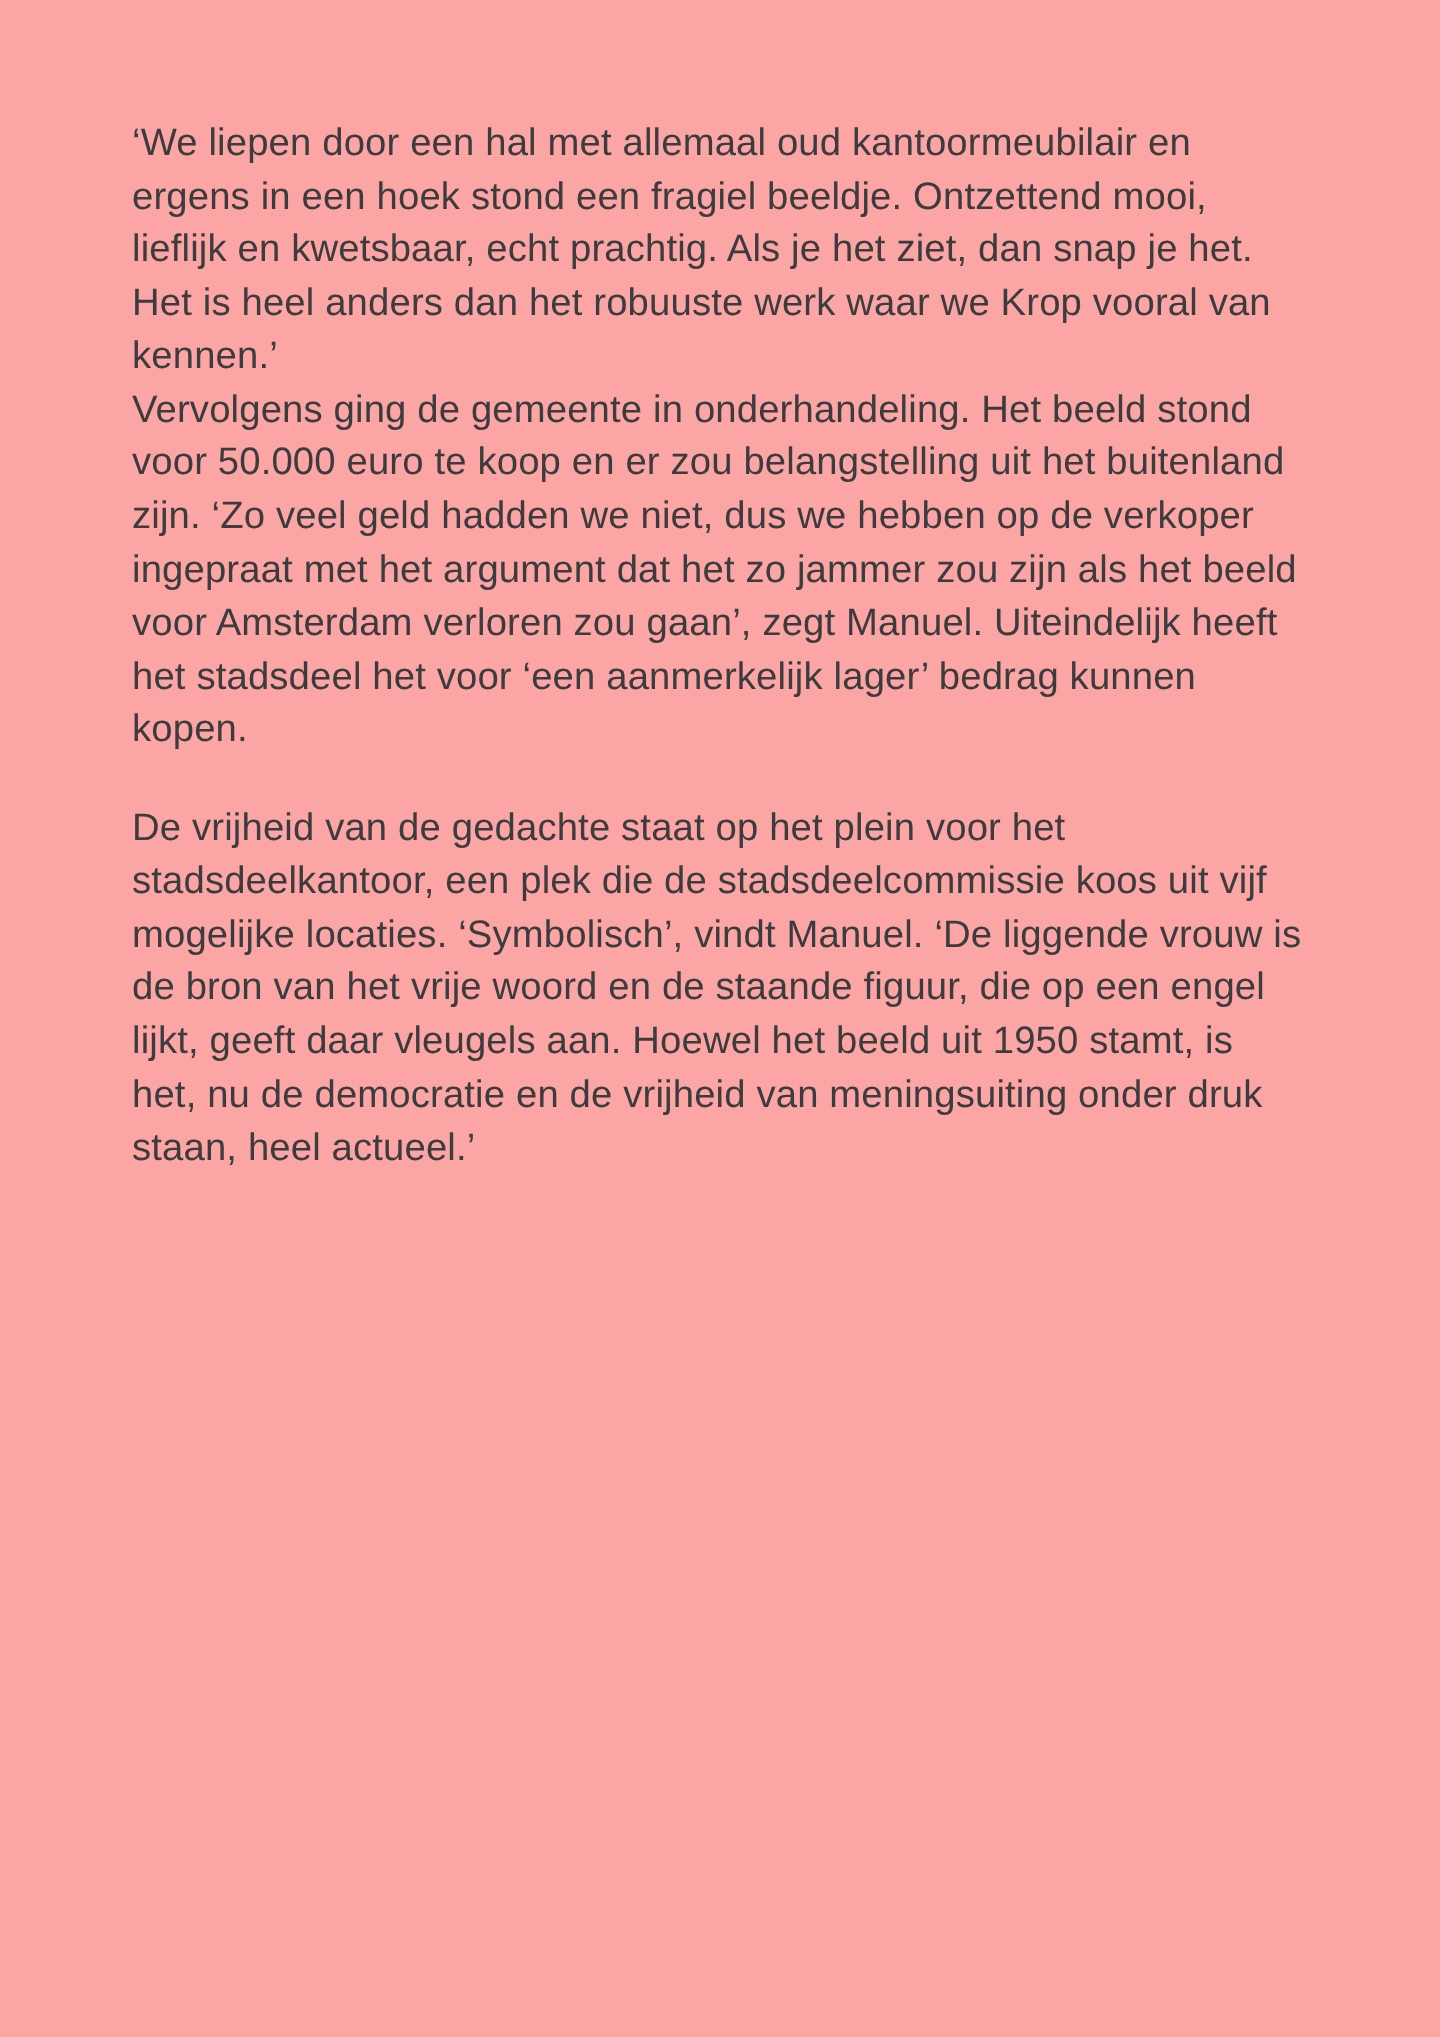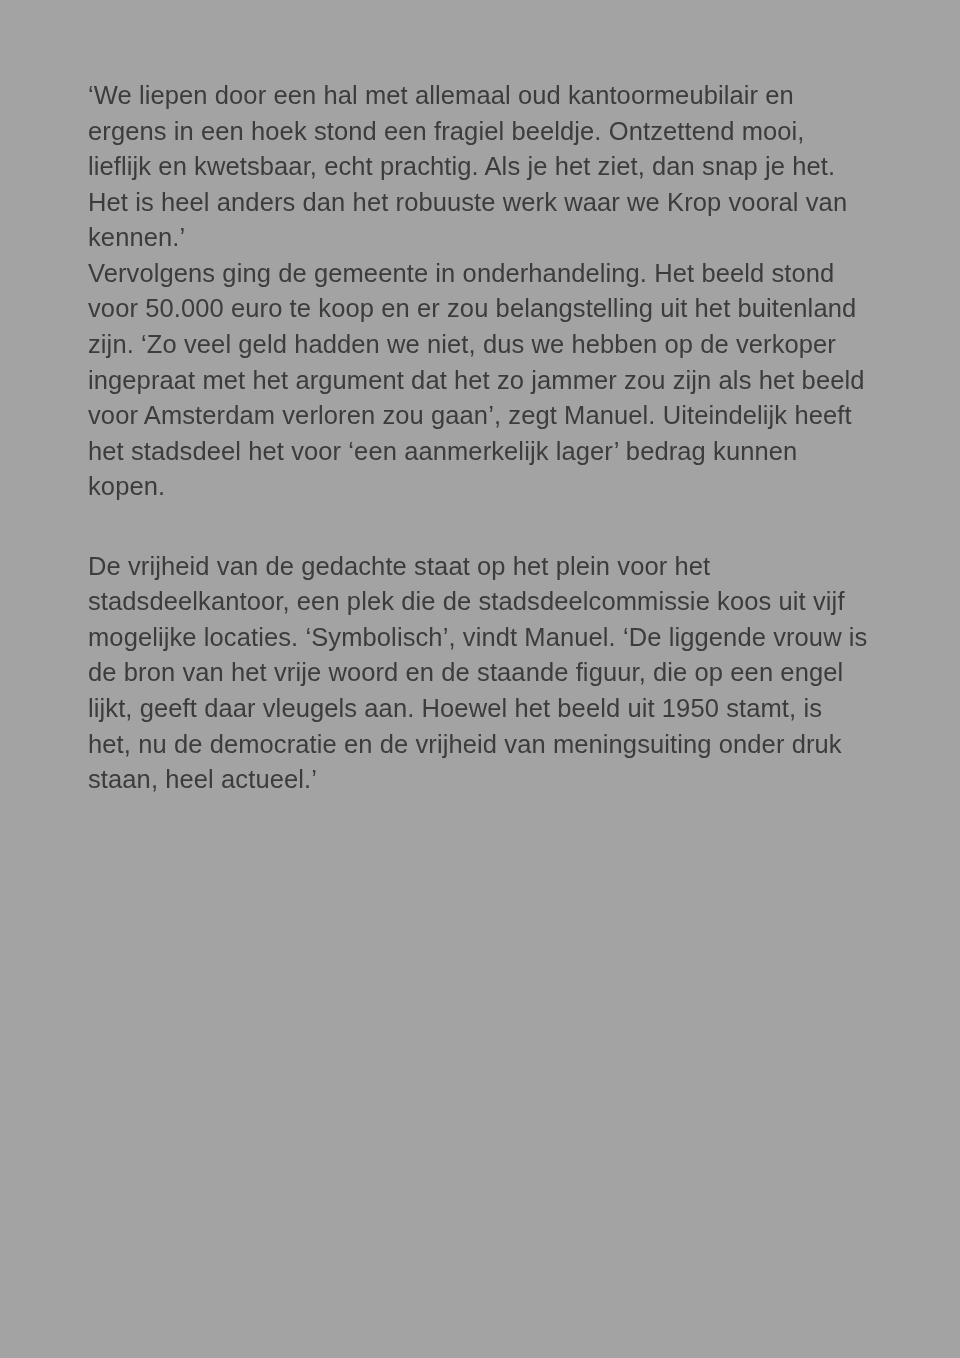"‘We liepen door een hal" .page { background: #a3a3a3 -> #fca5a5 }
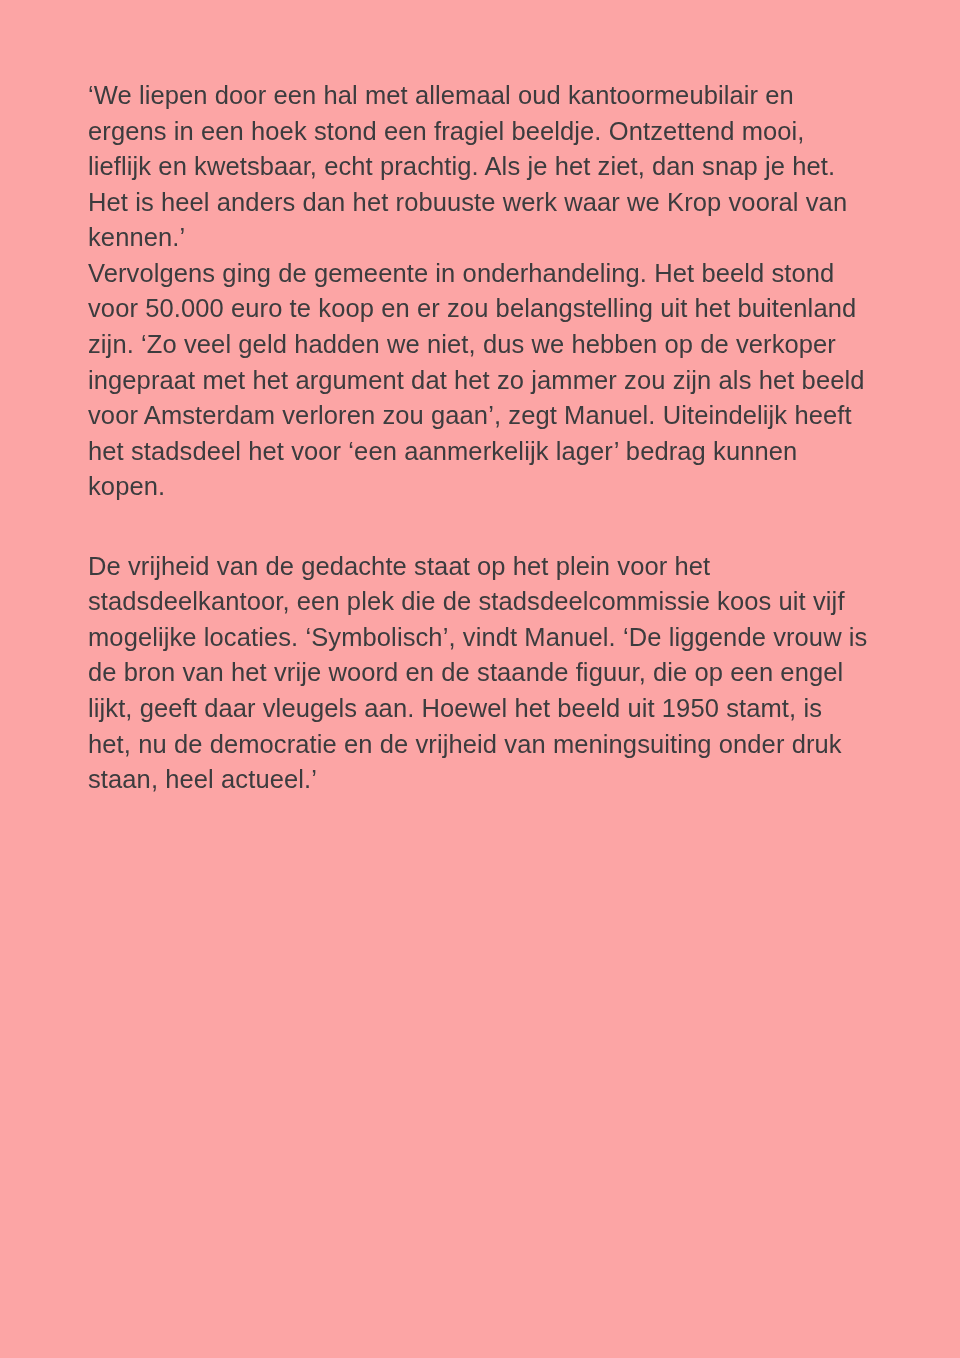"De vrijheid van de gedachte" .para.gap-large { margin-top: 44px -> 30px }
